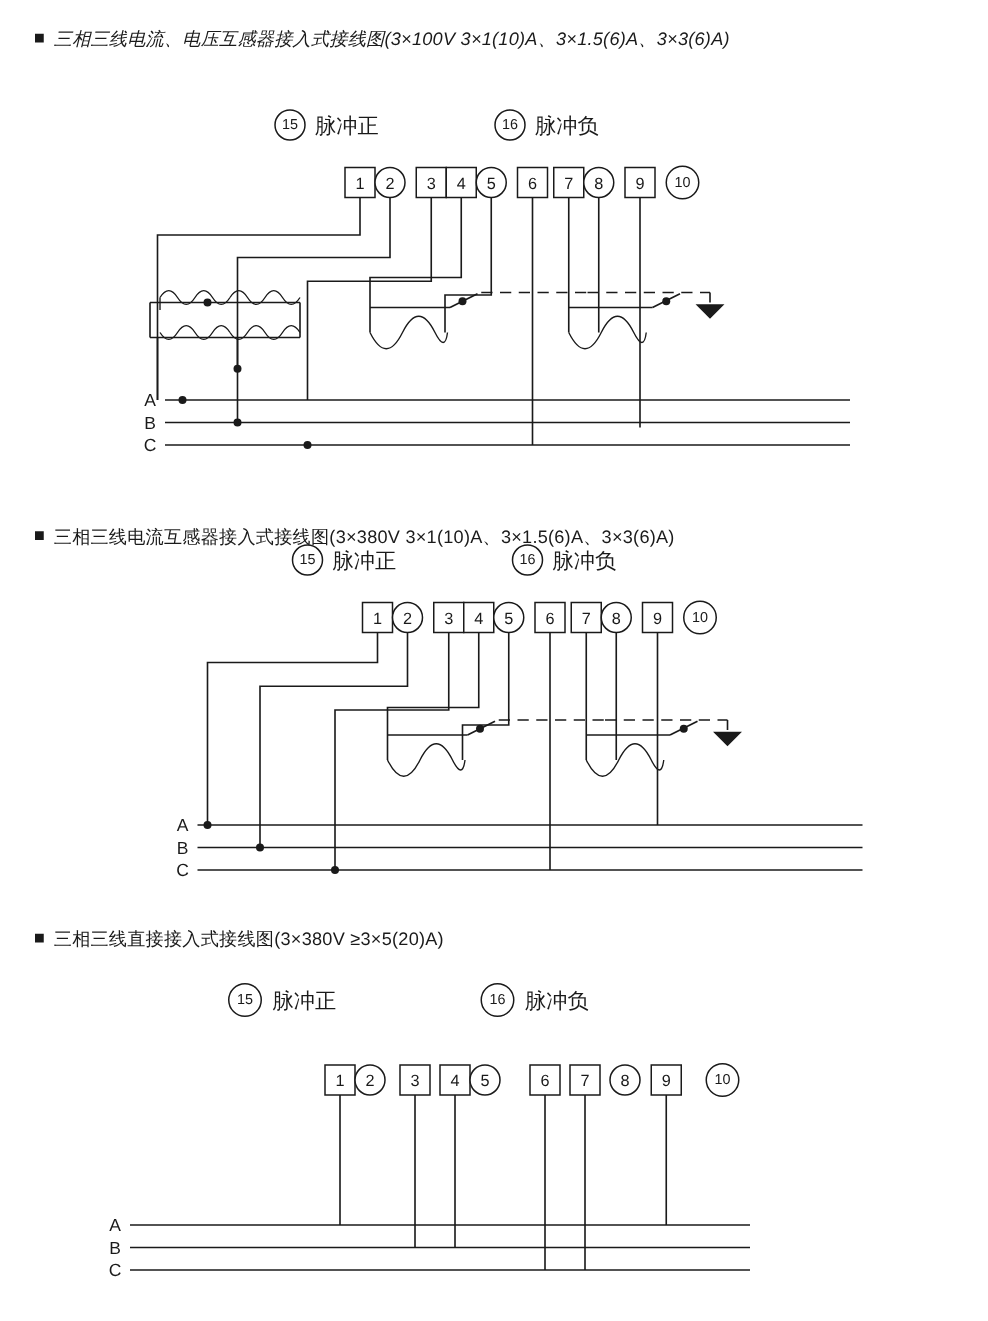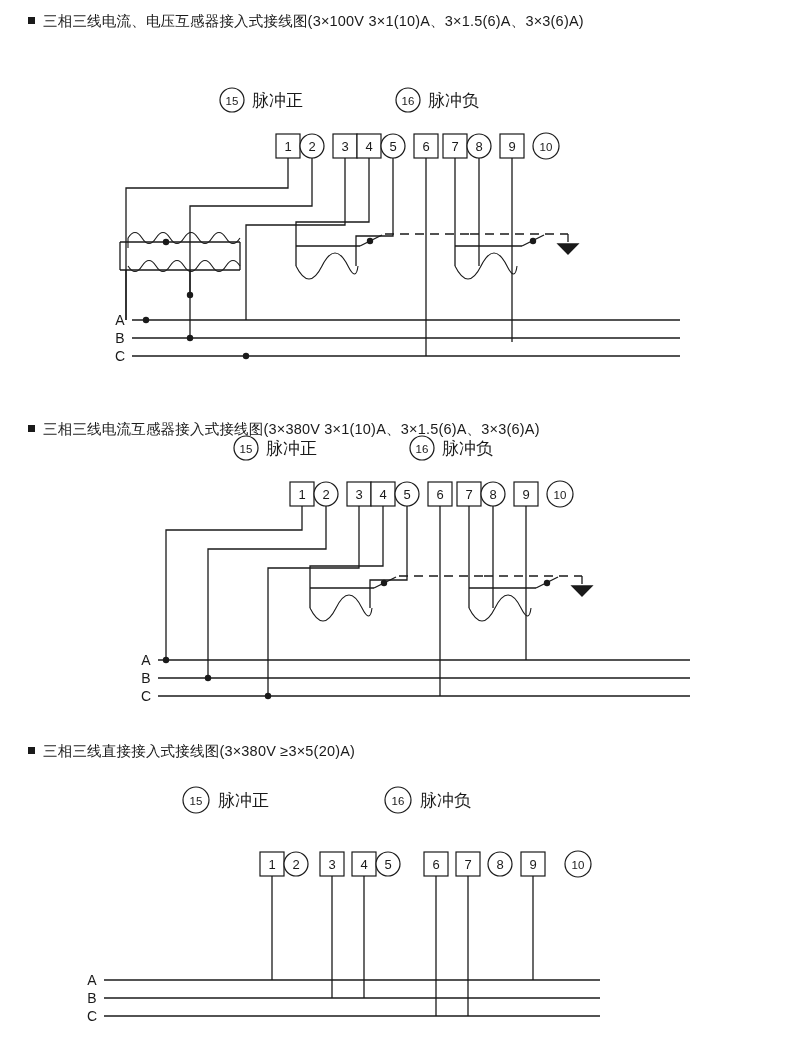"三相三线电流、电压互感器接入式接线图(3×100V" div.section-title { font-style: none -> italic; top: 12px -> 22px }
